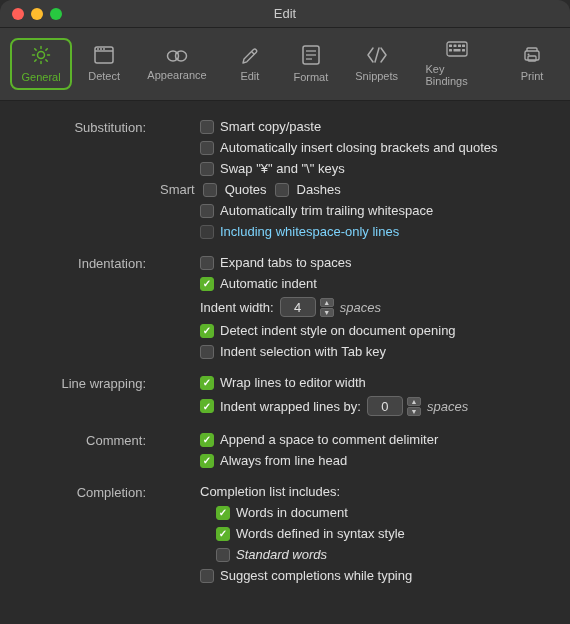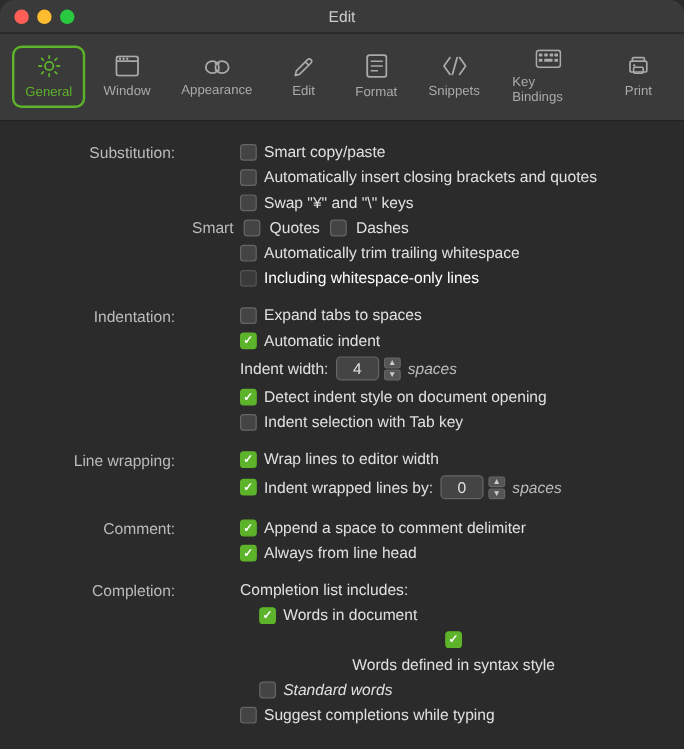"Window" span.tb-label { text: Window -> Detect }
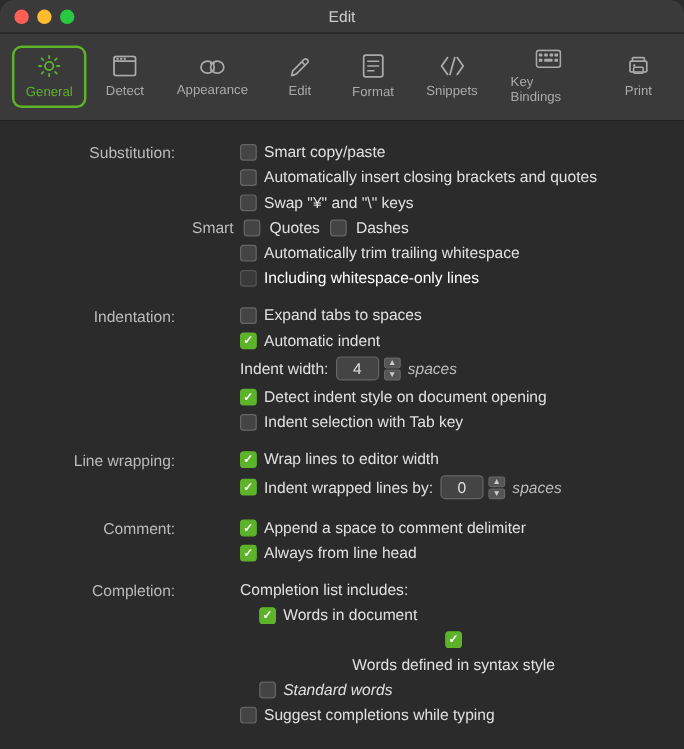"Including whitespace-only lines" .row-label.disabled { color: #ffffff -> #7dd3fc }
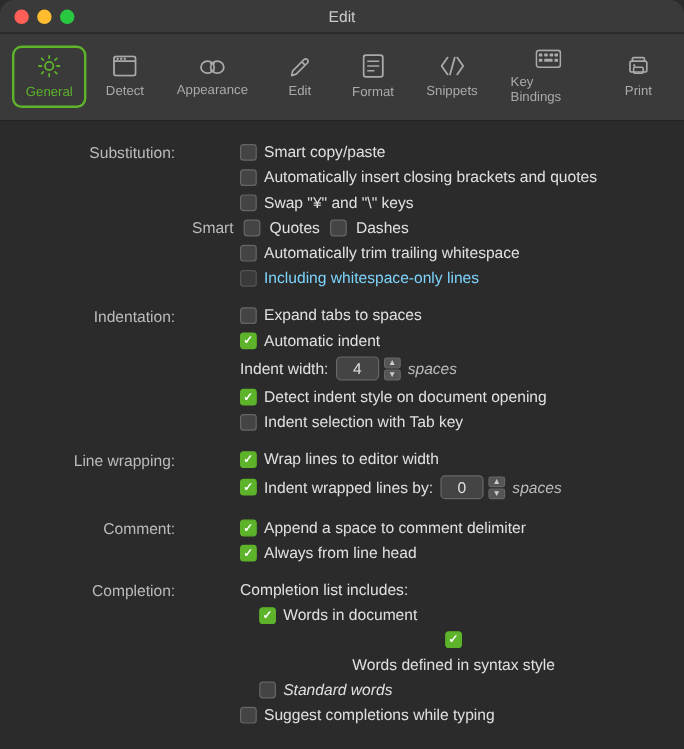"Words defined in syntax style" div.row { flex-direction: column -> none }
